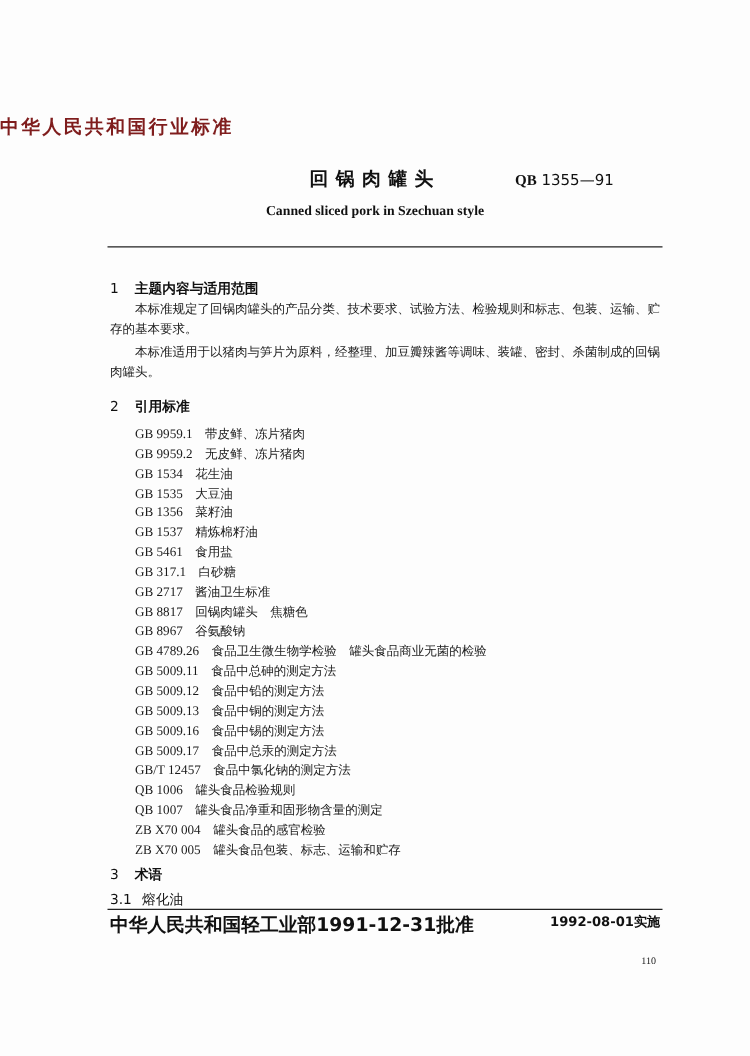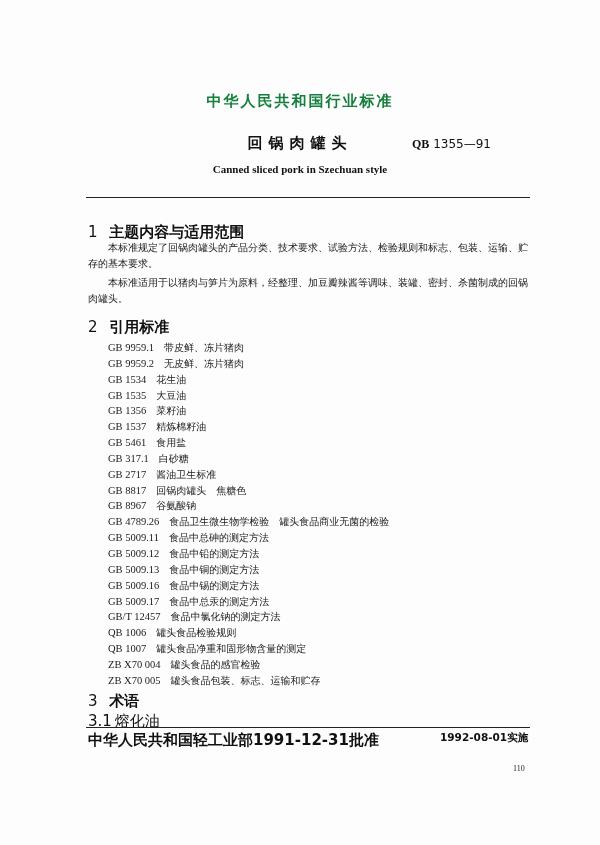"中华人民共和国行业标准" .std-org { color: #15803d -> #7f1d1d; text-align: center -> left }
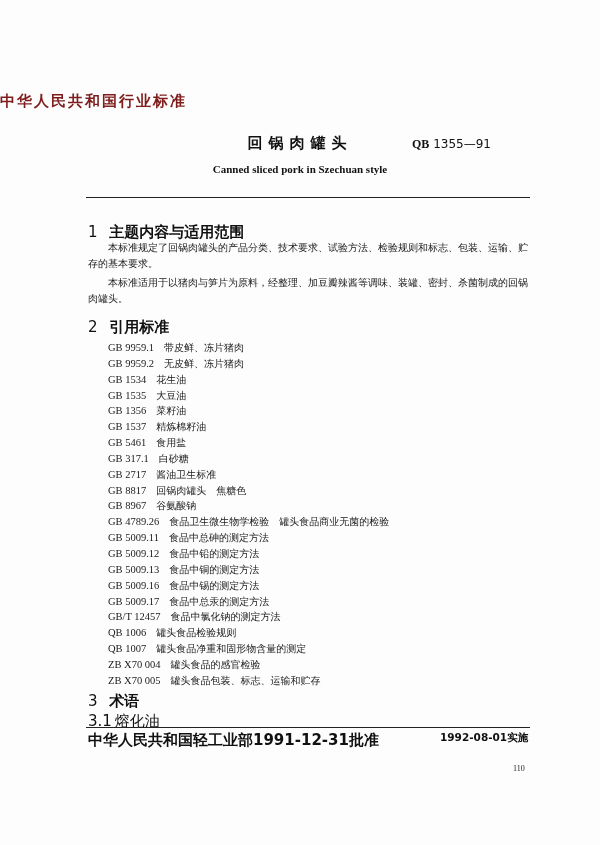"1 主题内容与适用范围" .h1 { font-size: 15px -> 11px }
